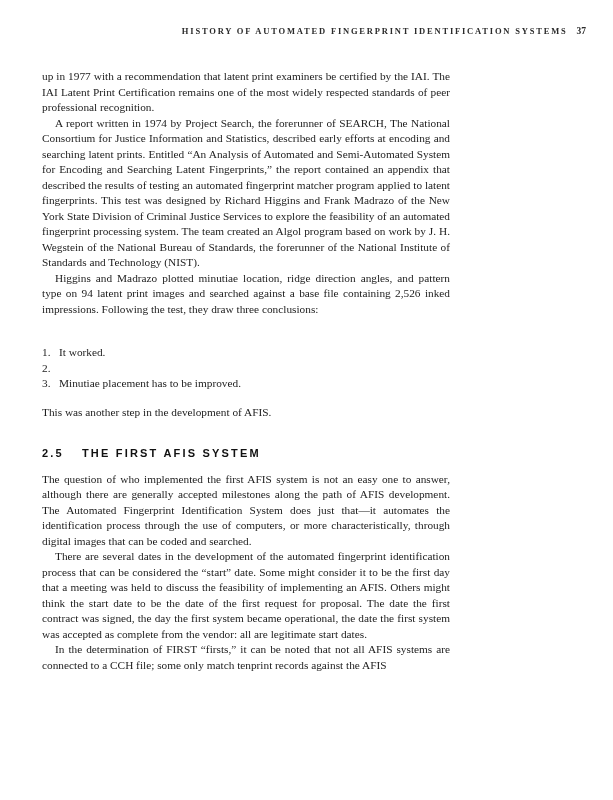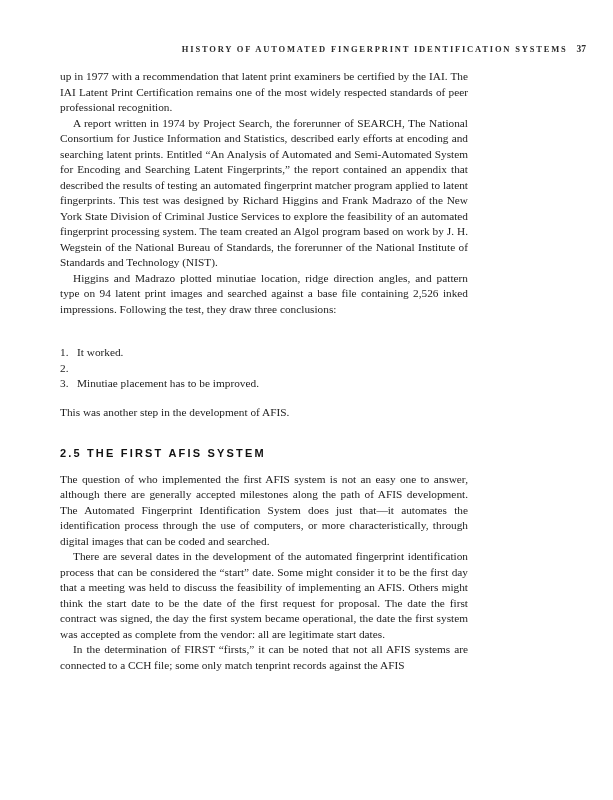"HISTORY OF AUTOMATED FINGERPRINT" .running-header { top: 44px -> 26px }
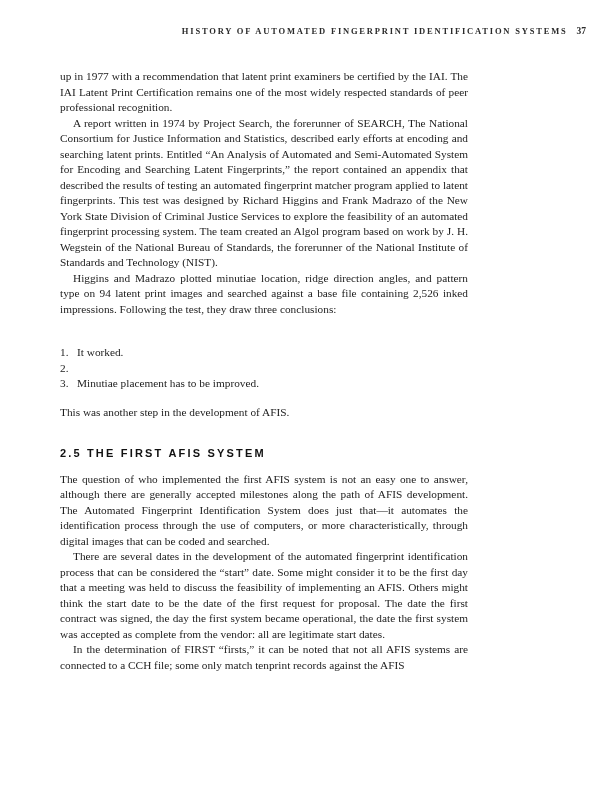"up in 1977 with a" .text-block { left: 60px -> 42px }
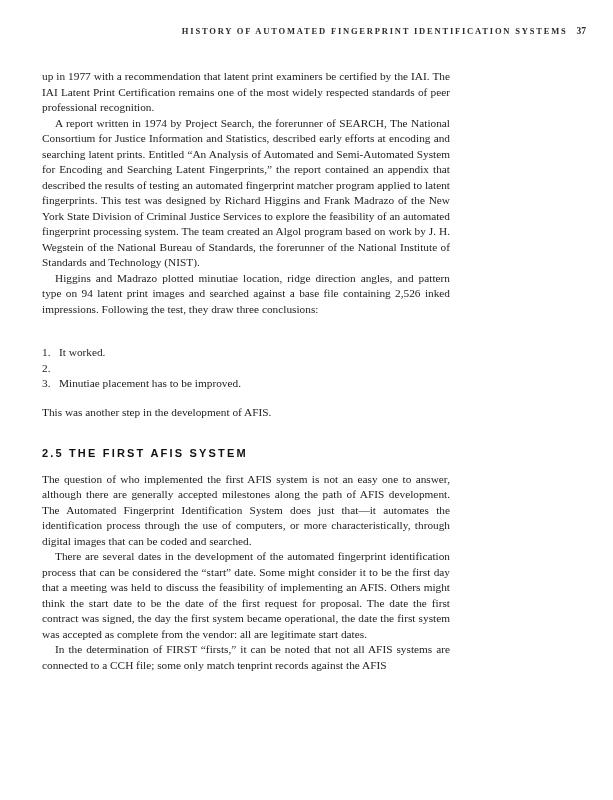"2.5" .section-heading .section-number { margin-right: 5px -> 18px }
